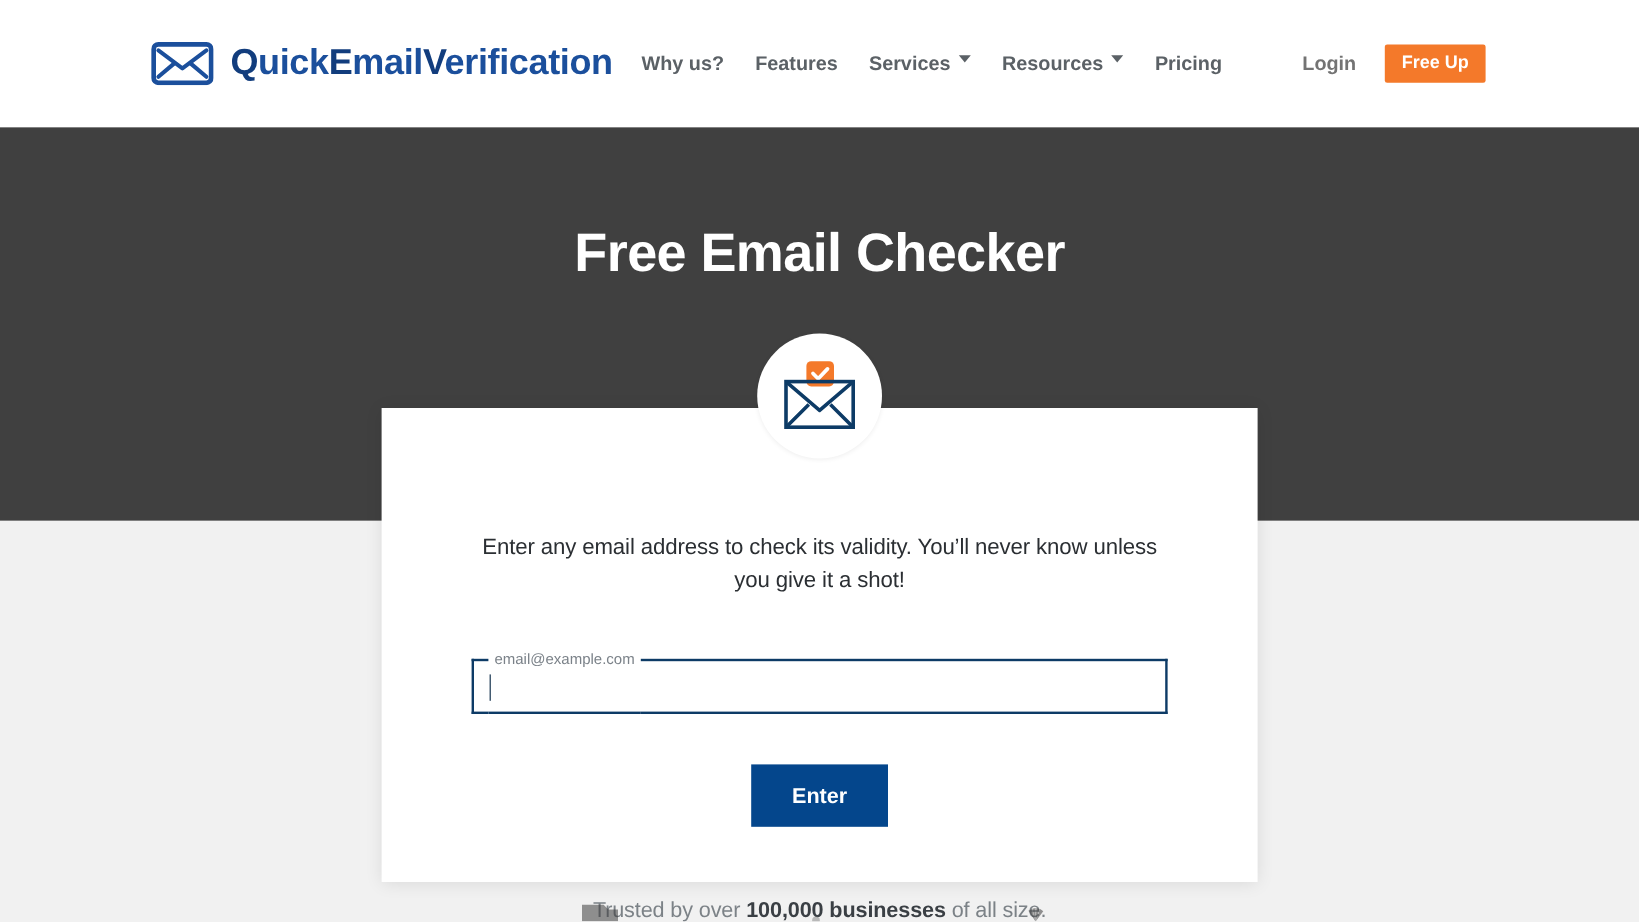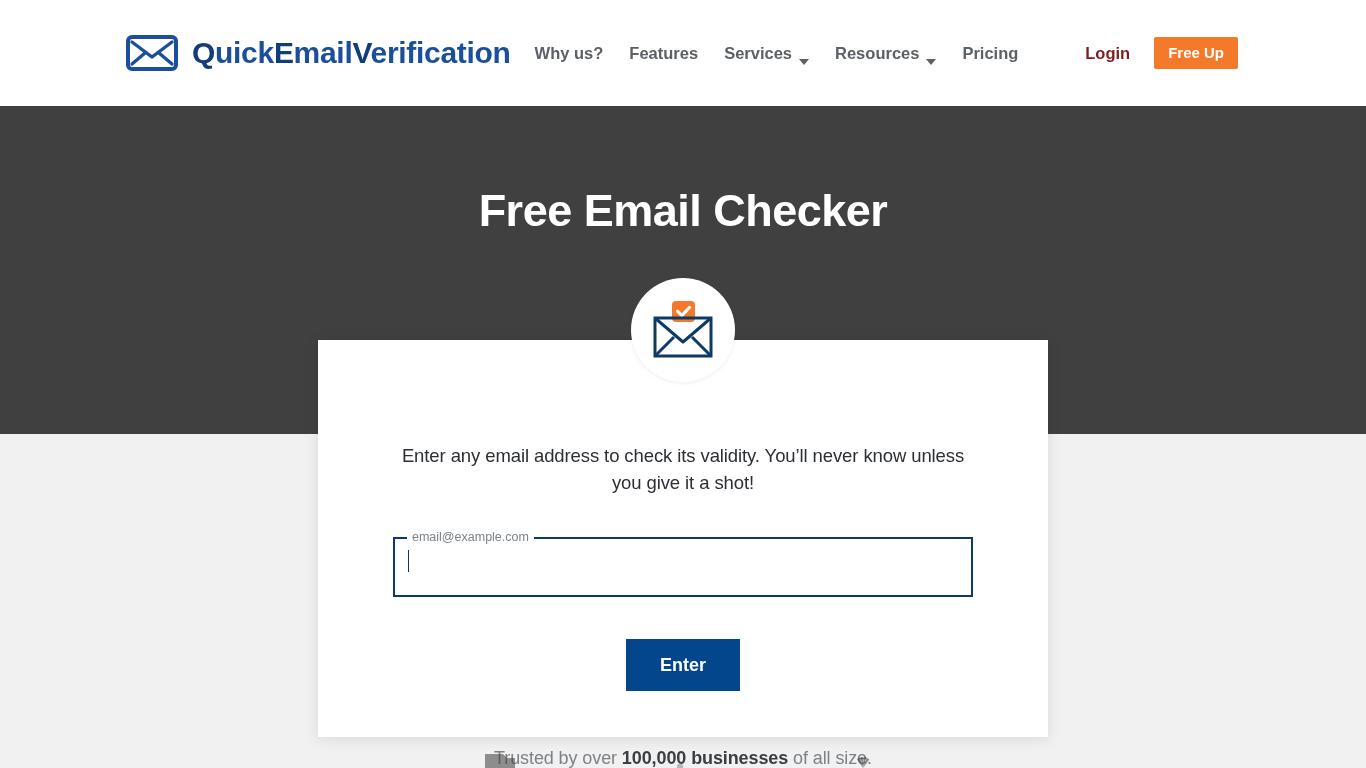"Why us?" .nav-link { align-items: flex-end -> flex-start }
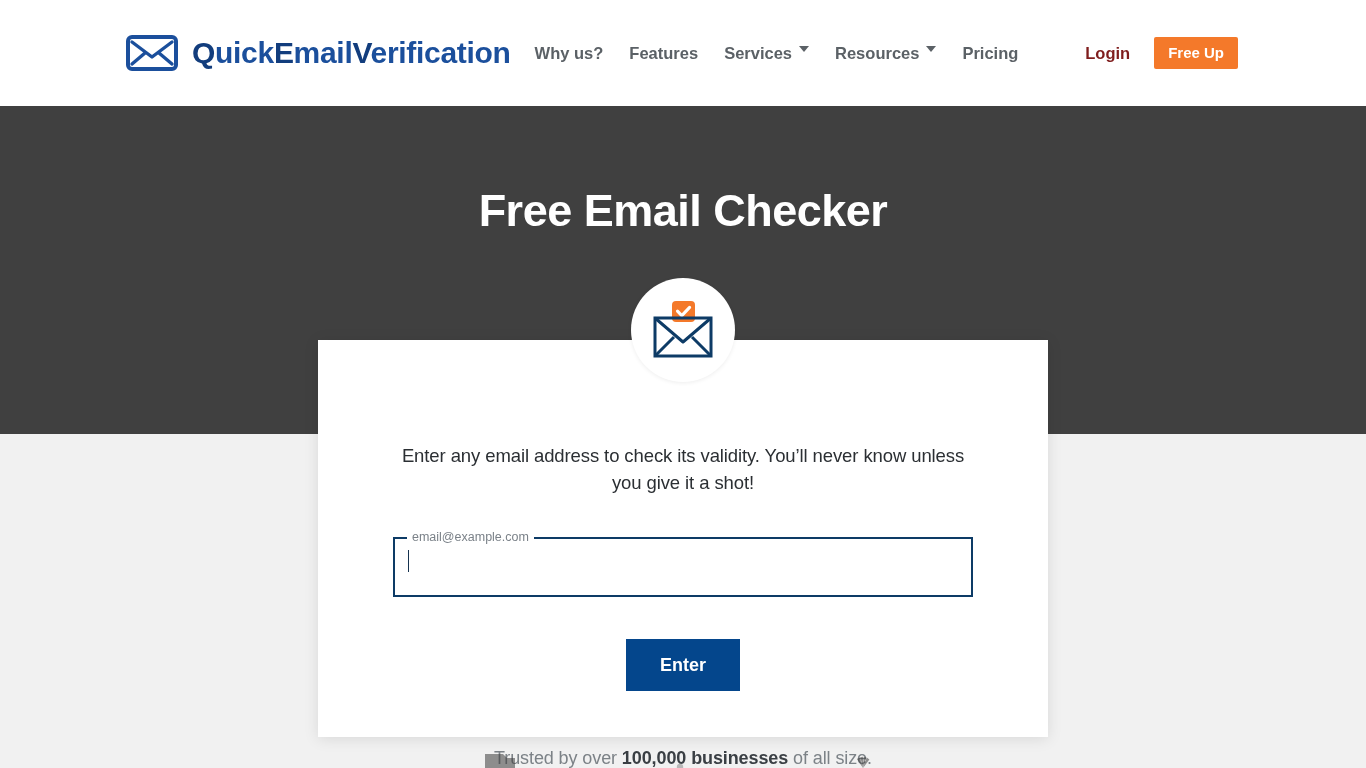"Login" .login-link { color: #7f1d1d -> #737373 }
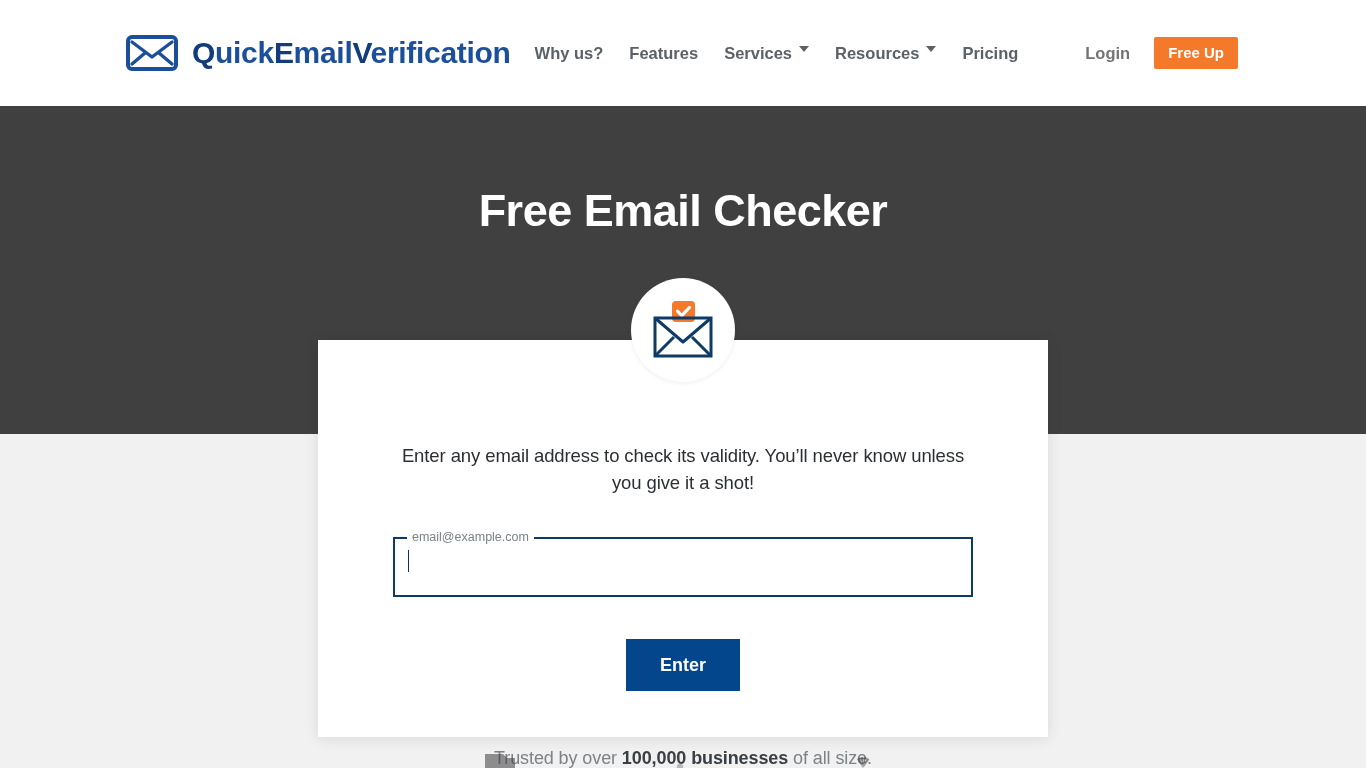"email@example.com" .field-wrap { height: 60px -> 46px; margin-top: 40px -> 52px }
